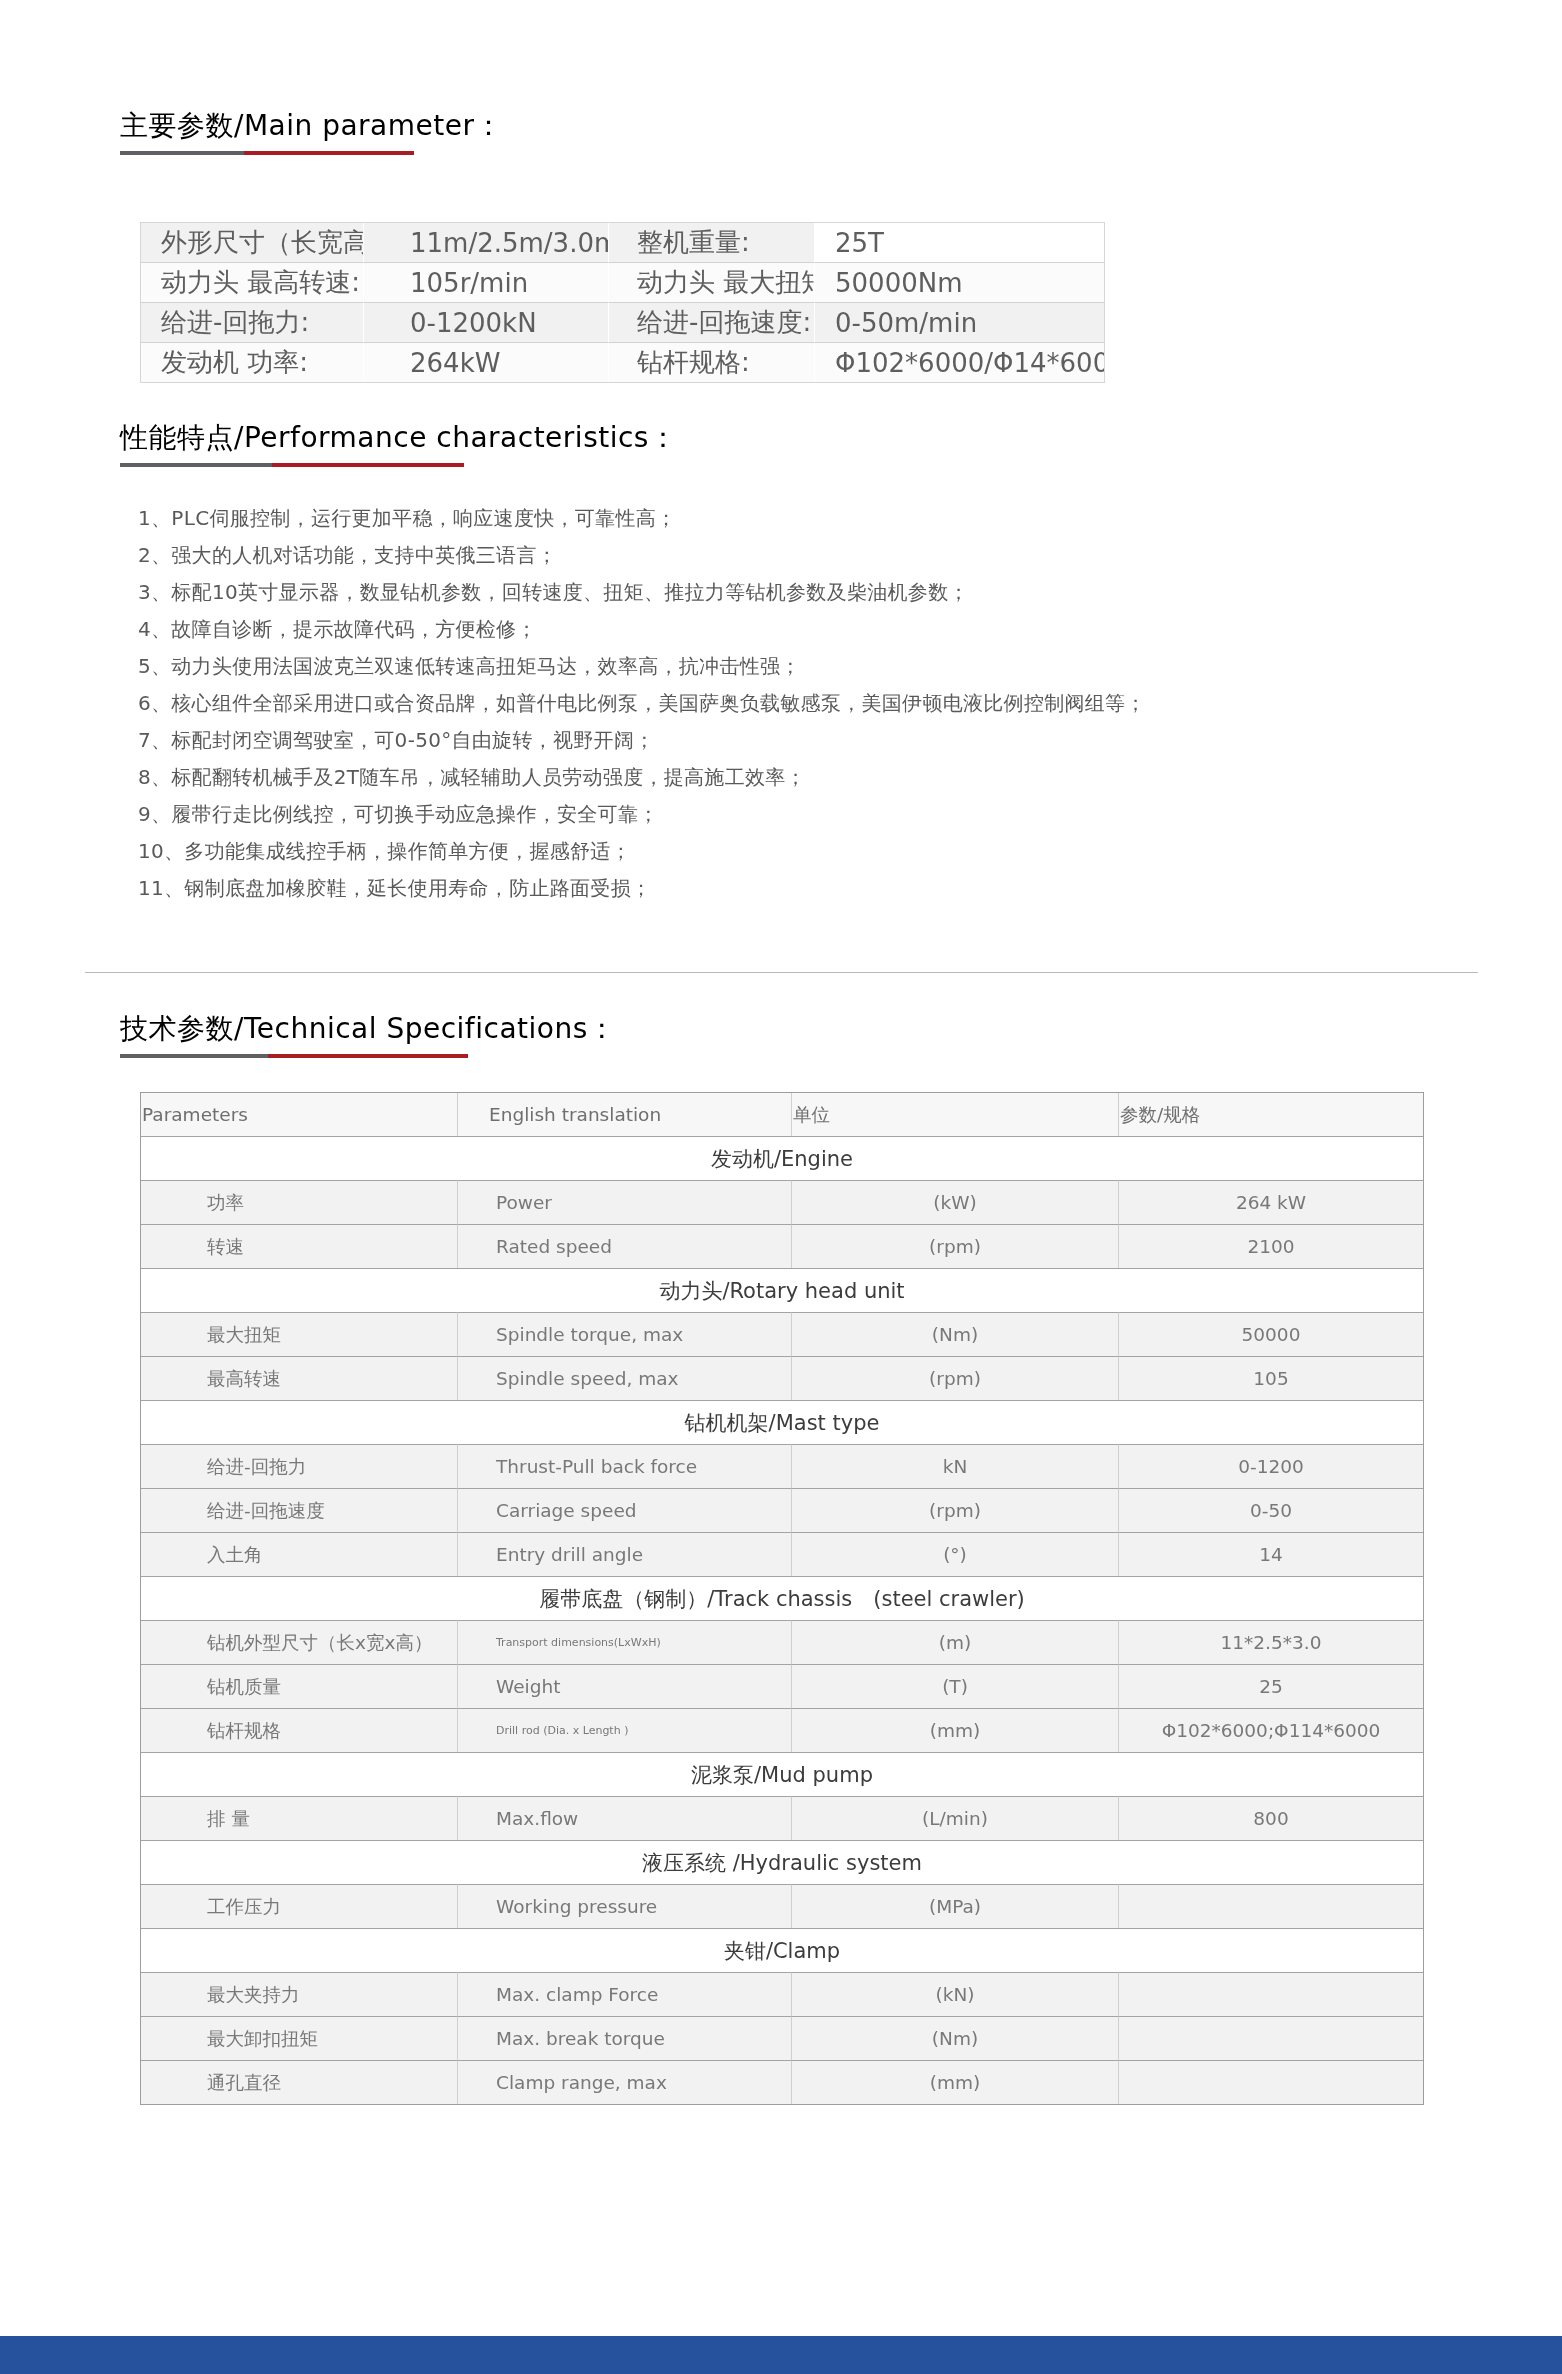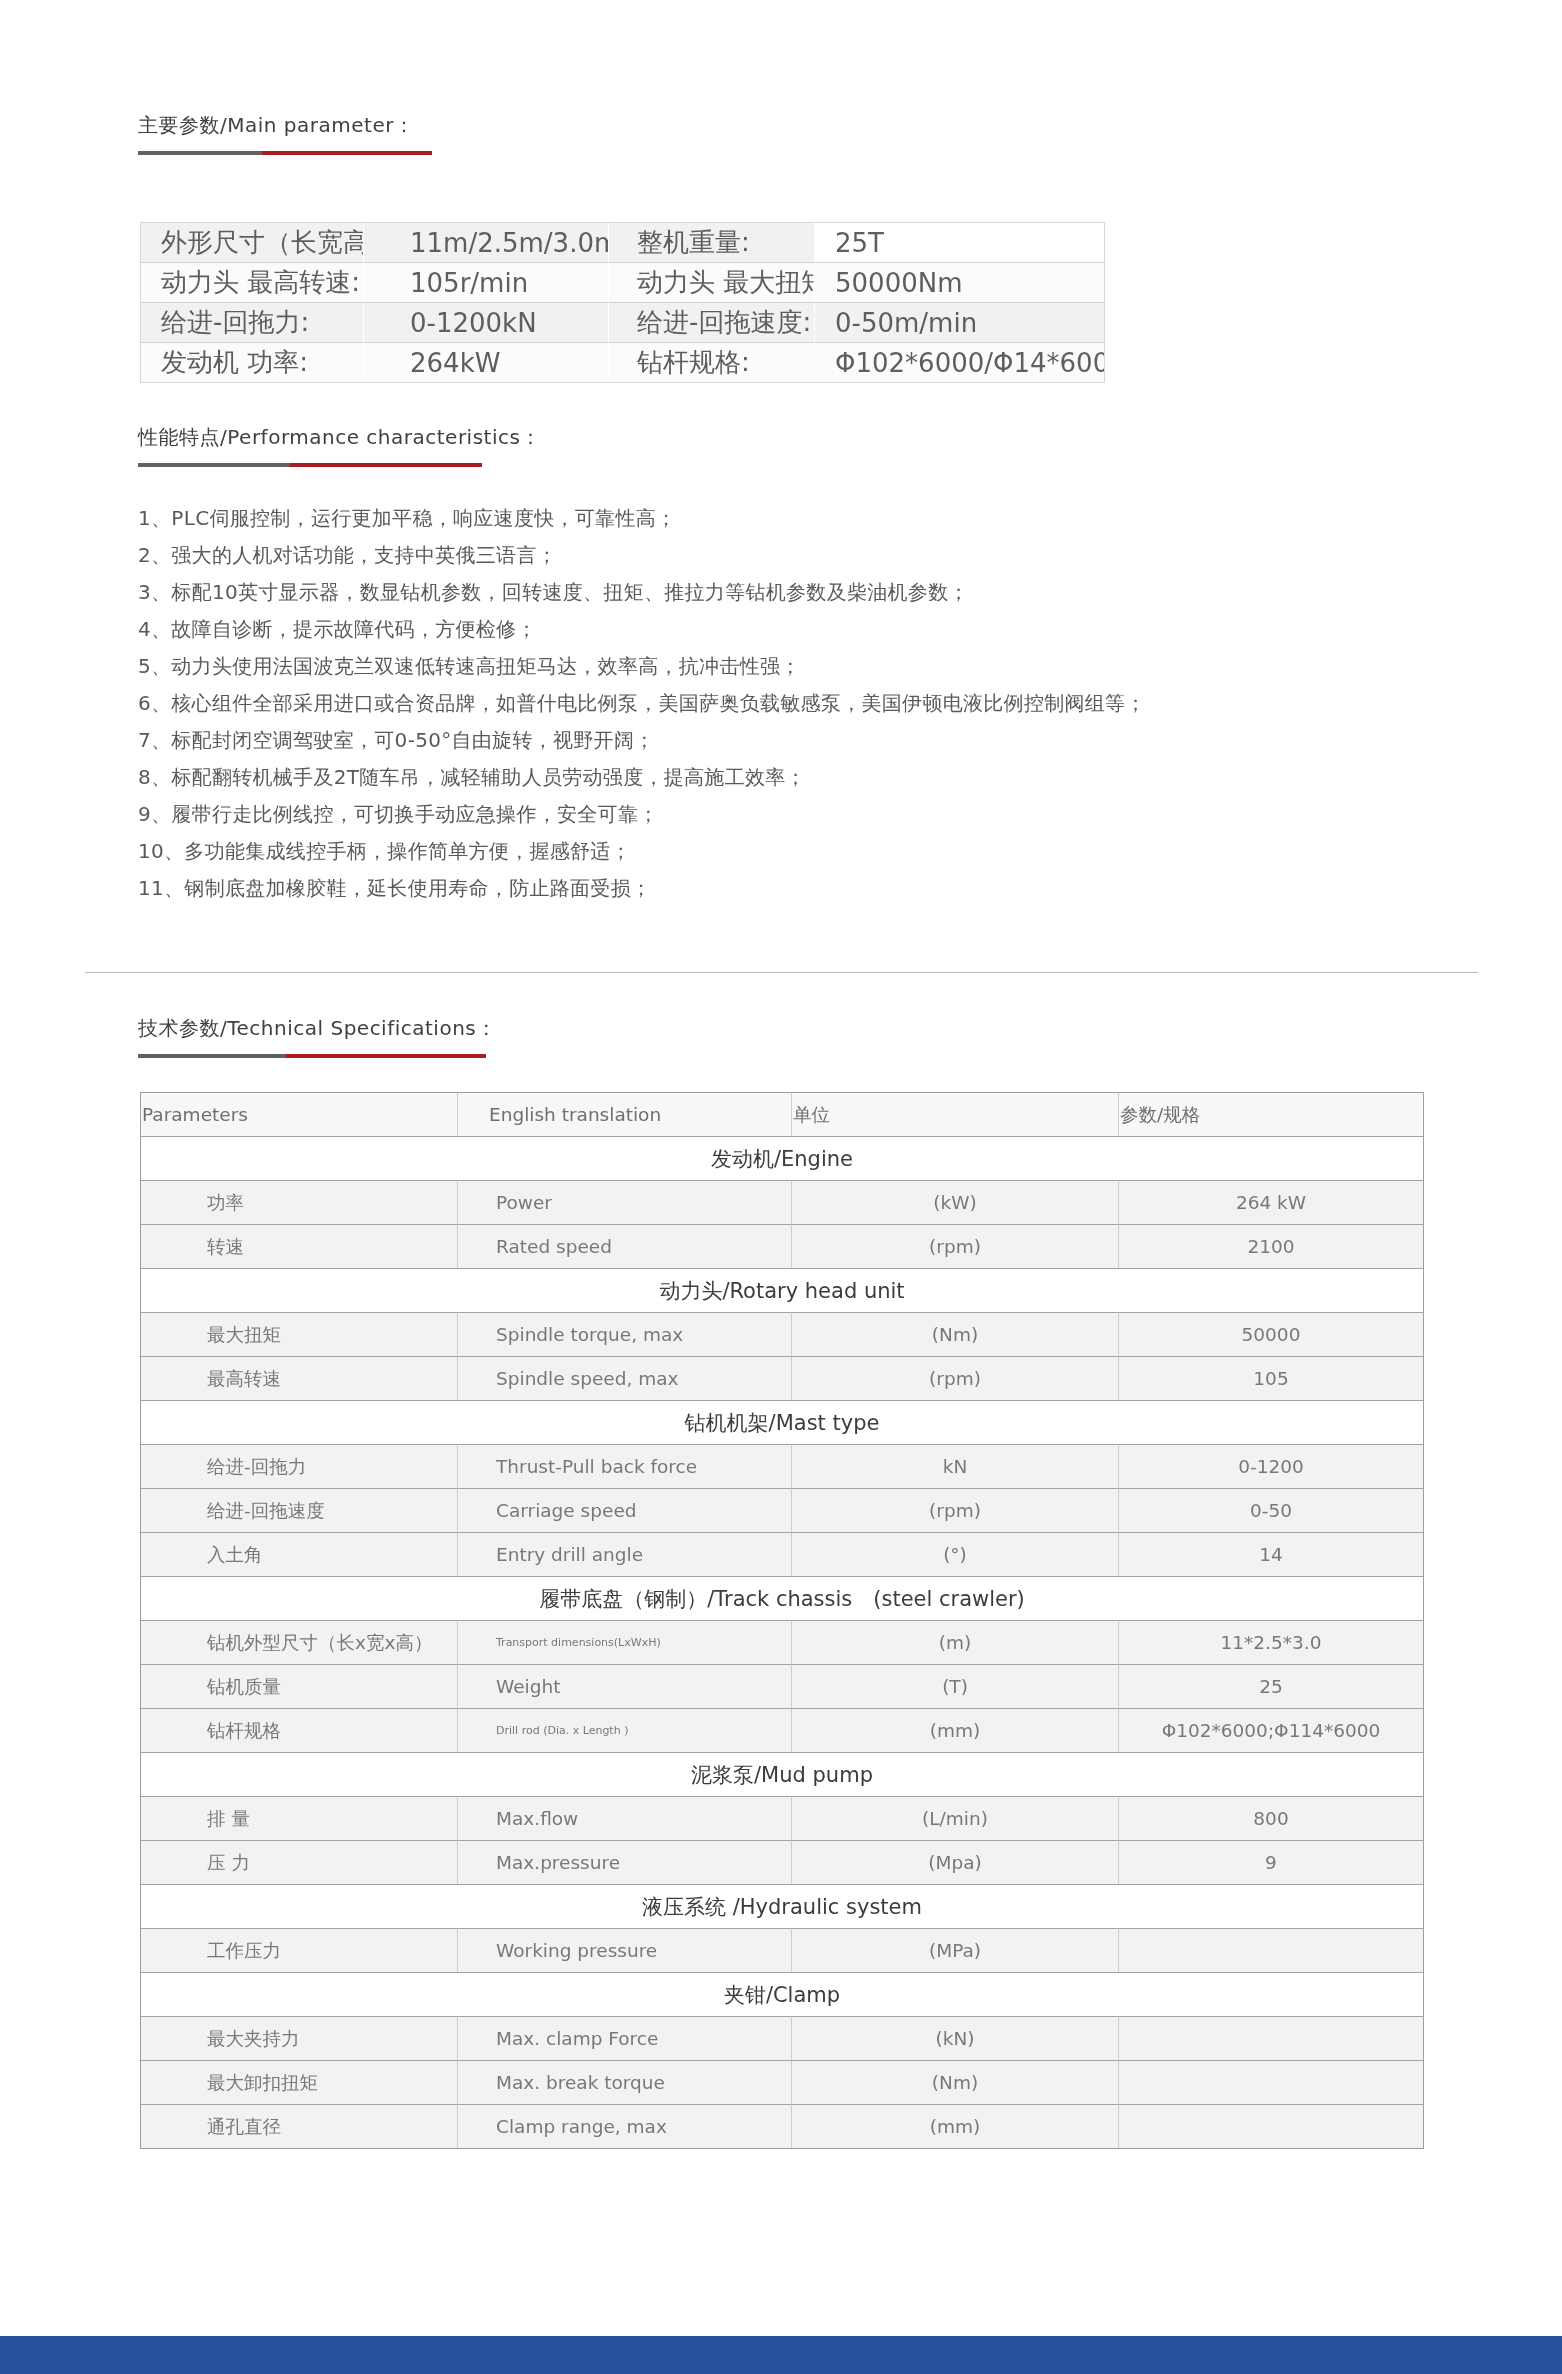"主要参数/Main parameter：" .heading { color: #404040 -> #000000; font-size: 20px -> 28px; left: 138px -> 120px }
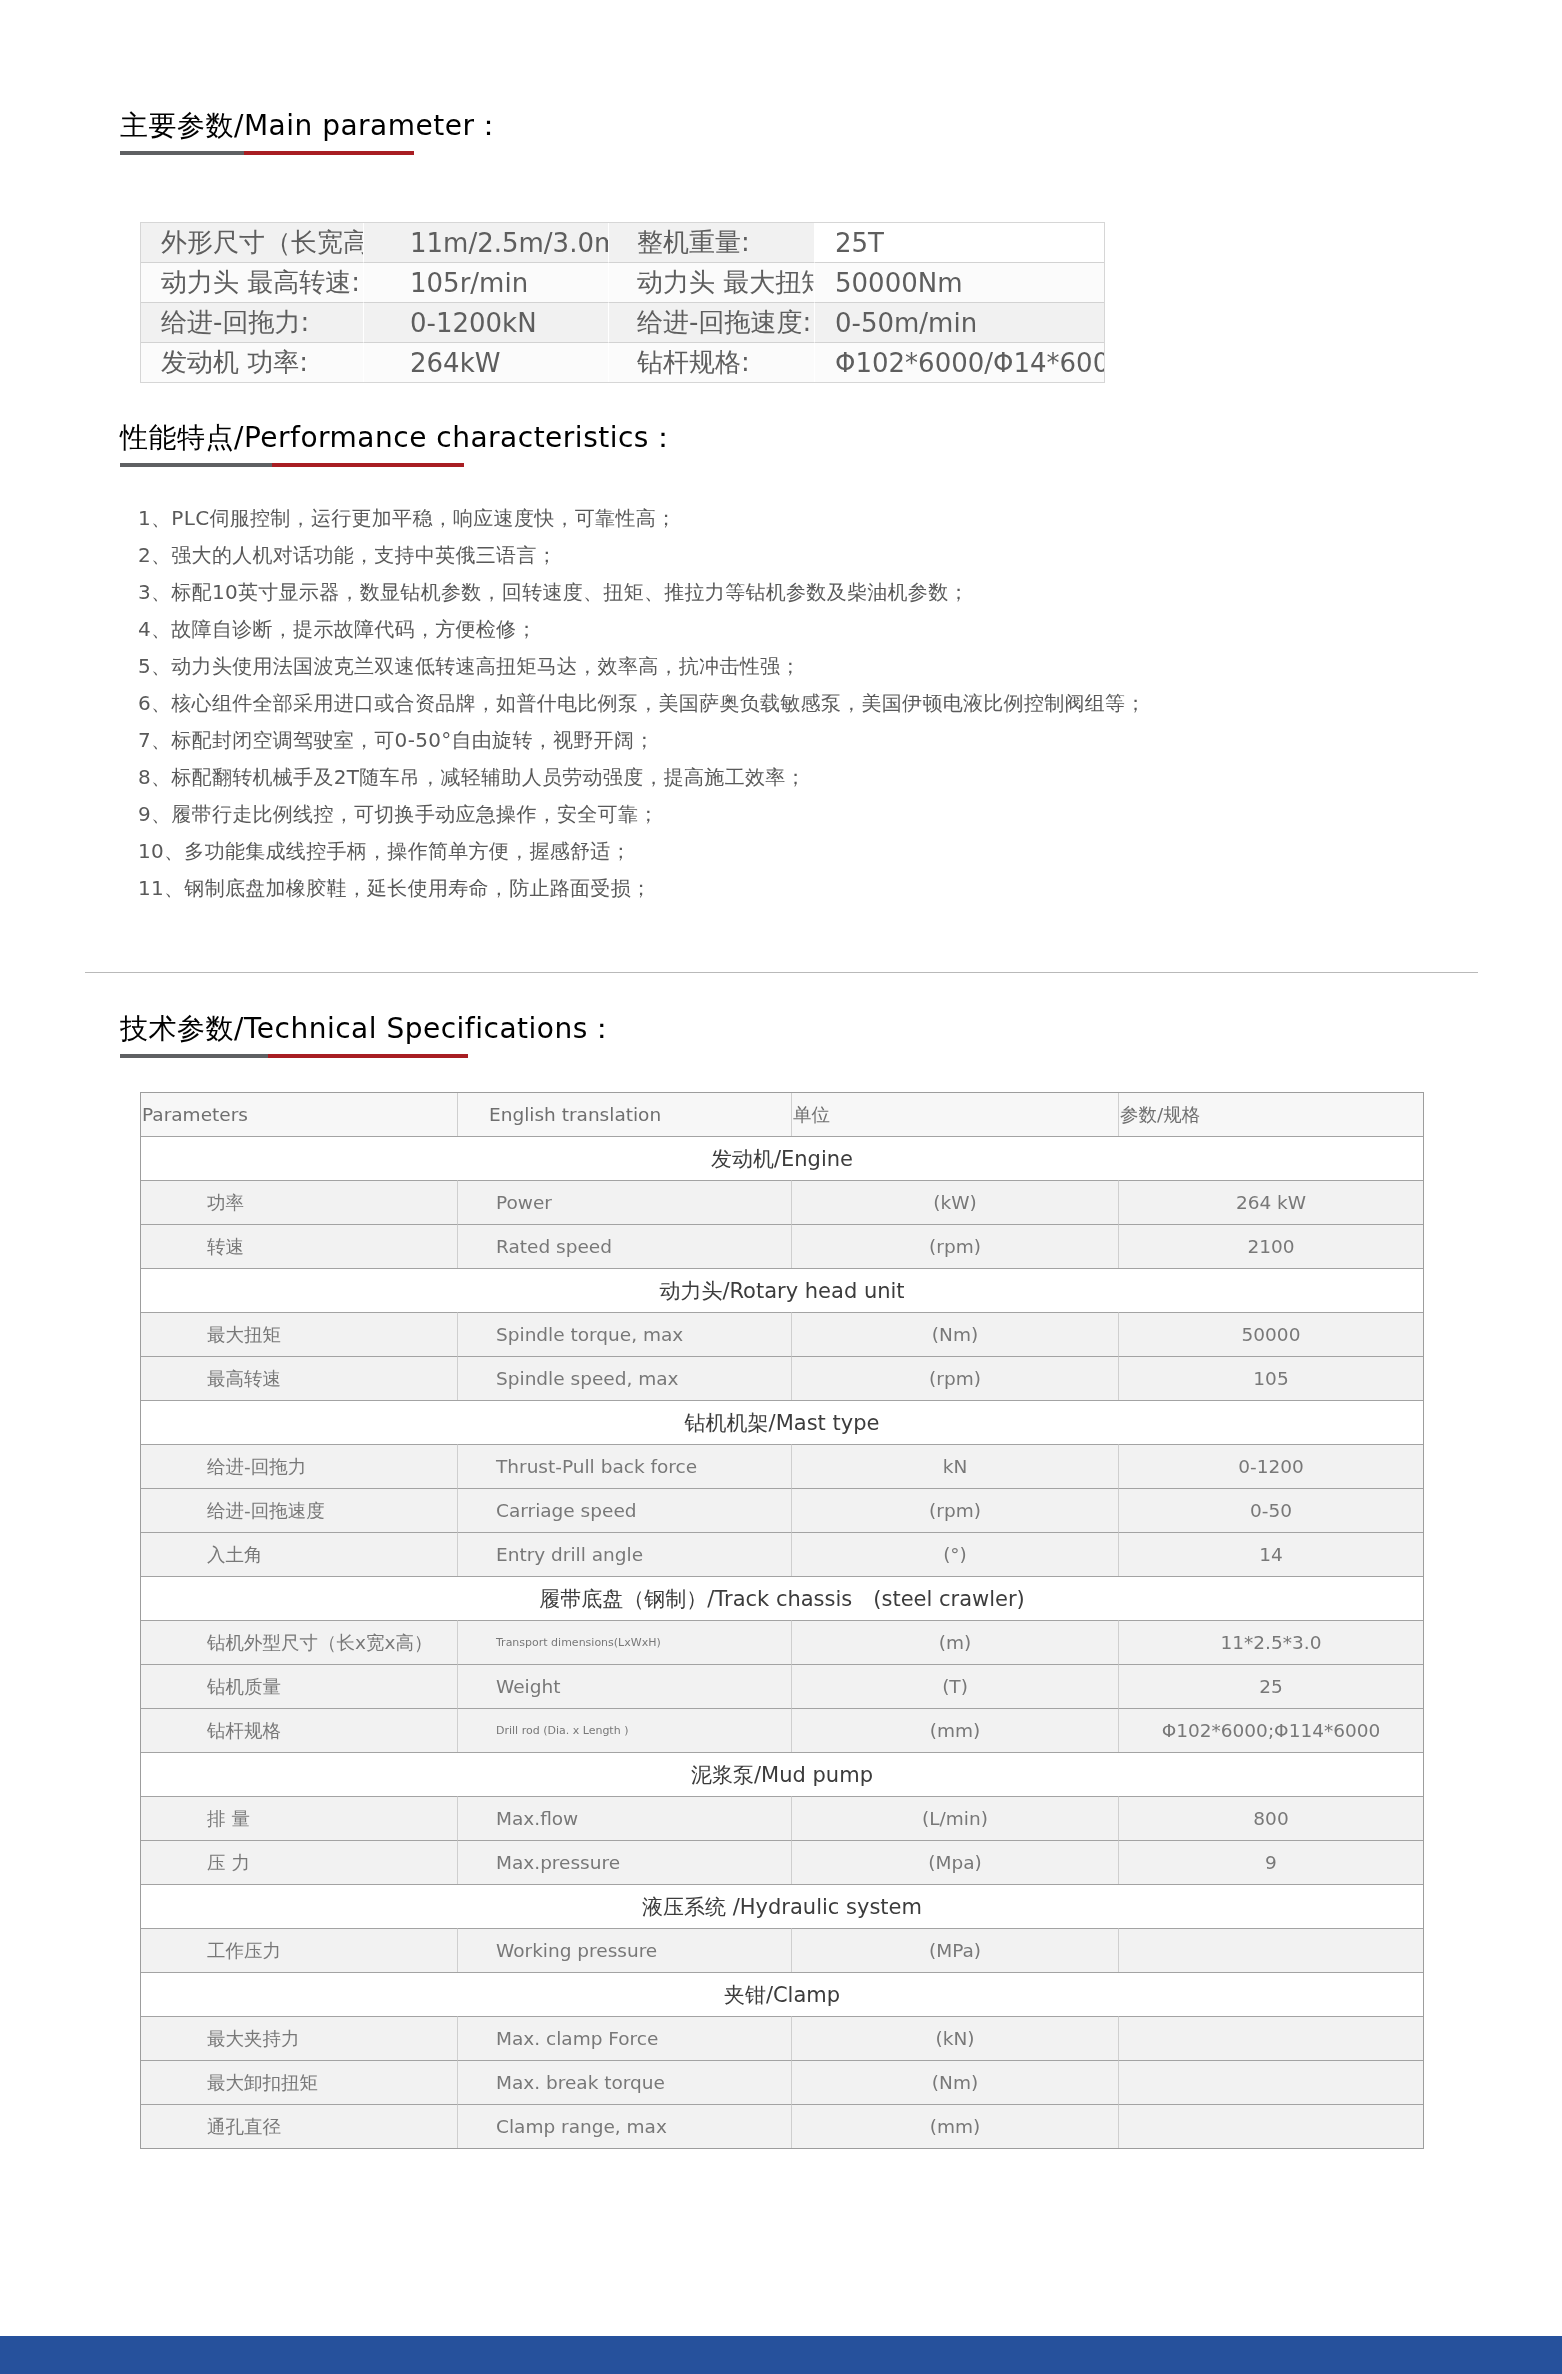"压 力" tr.dataRow { html: <tr> <td>压 力</td> <td>Max.pressure</td> <td>(Mpa)</td> <td>9</td> </tr> -> none }
